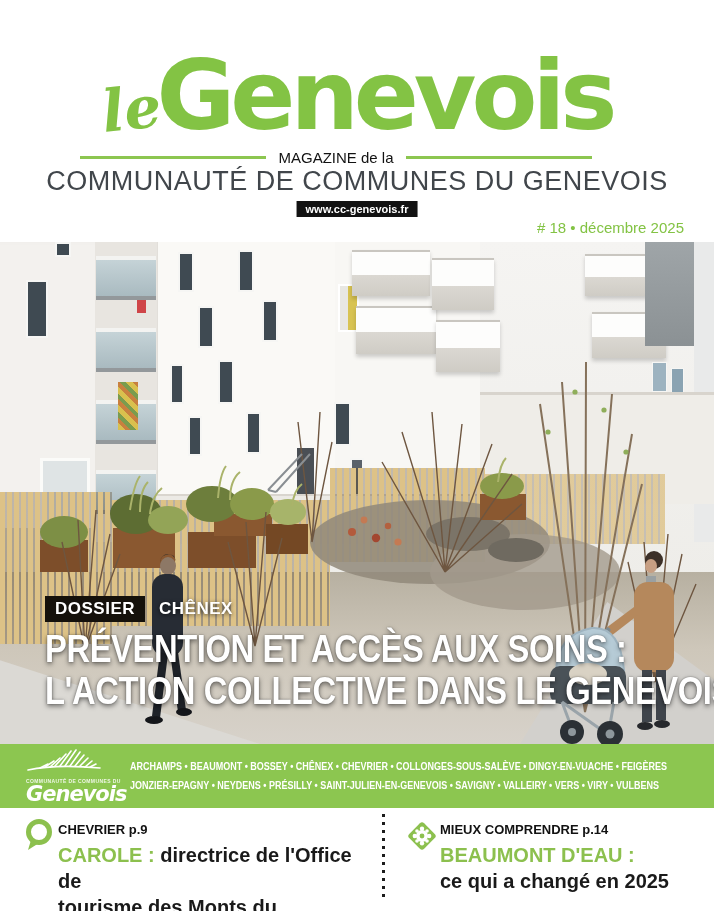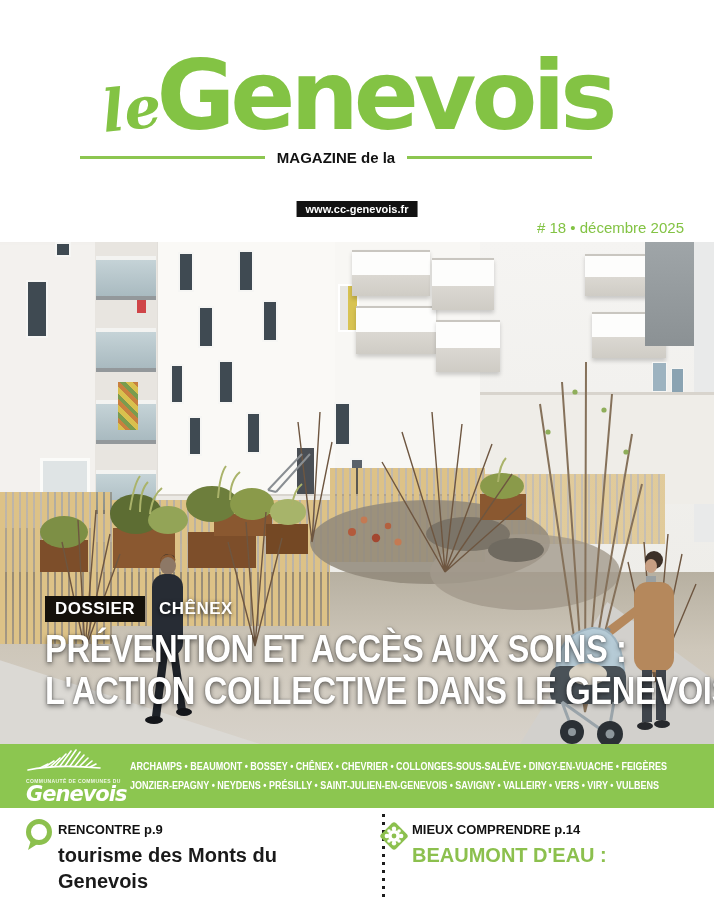"MAGAZINE de la" .mag-label { font-weight: 700 -> 400 }
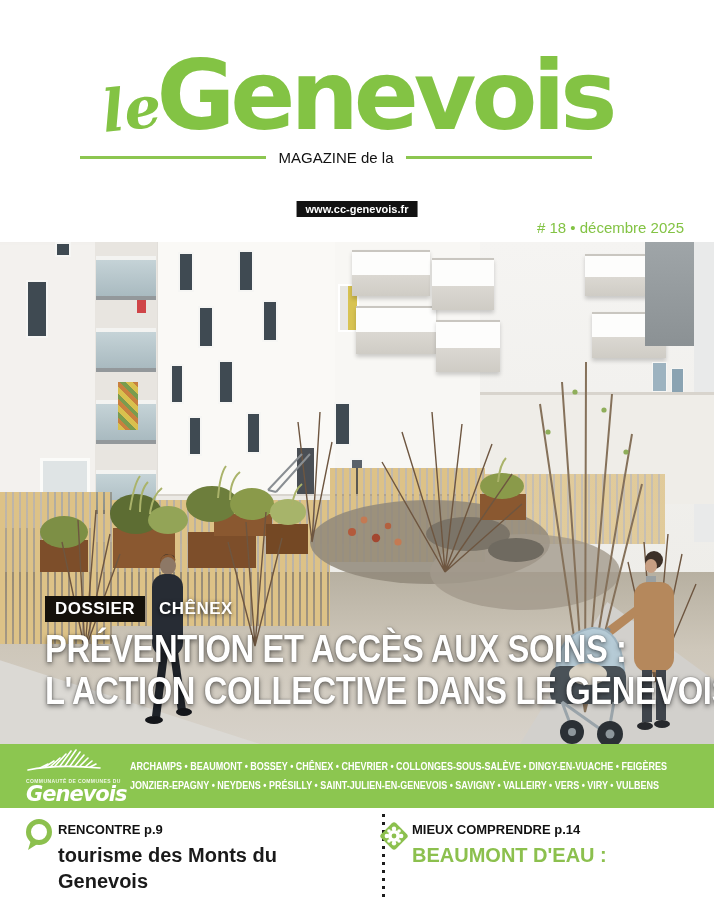"COMMUNAUTÉ DE COMMUNES DU GENEVOIS" div.subtitle { html: none -> <div>COMMUNAUTÉ DE COMMUNES DU GENEVOIS</div> }
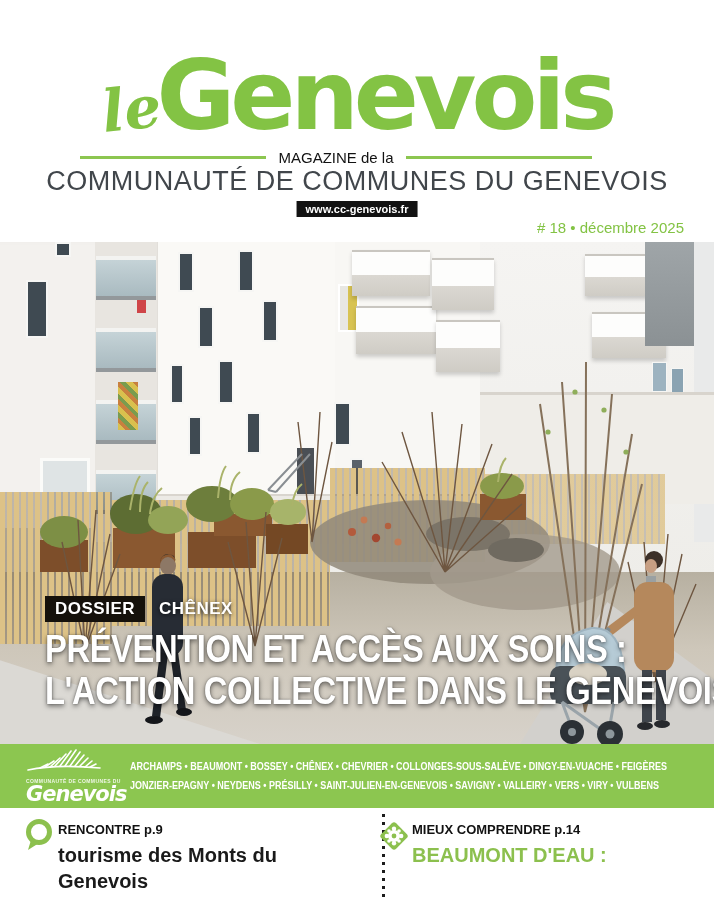"RENCONTRE p.9" div.f-kicker { text: RENCONTRE -> CHEVRIER }
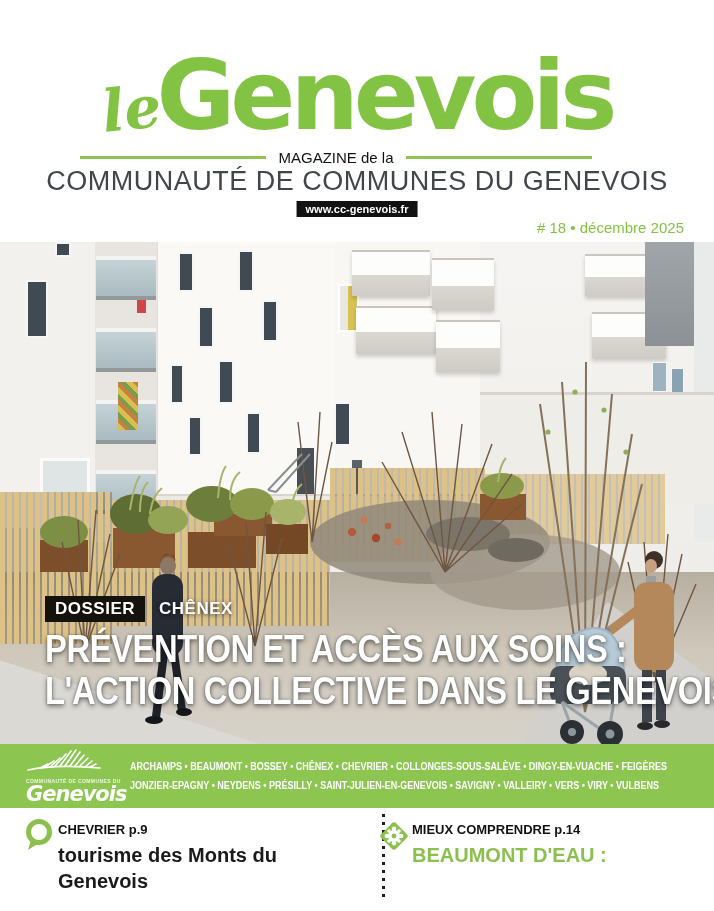"MIEUX COMPRENDRE p.14" .f-col-right { left: 378px -> 406px }
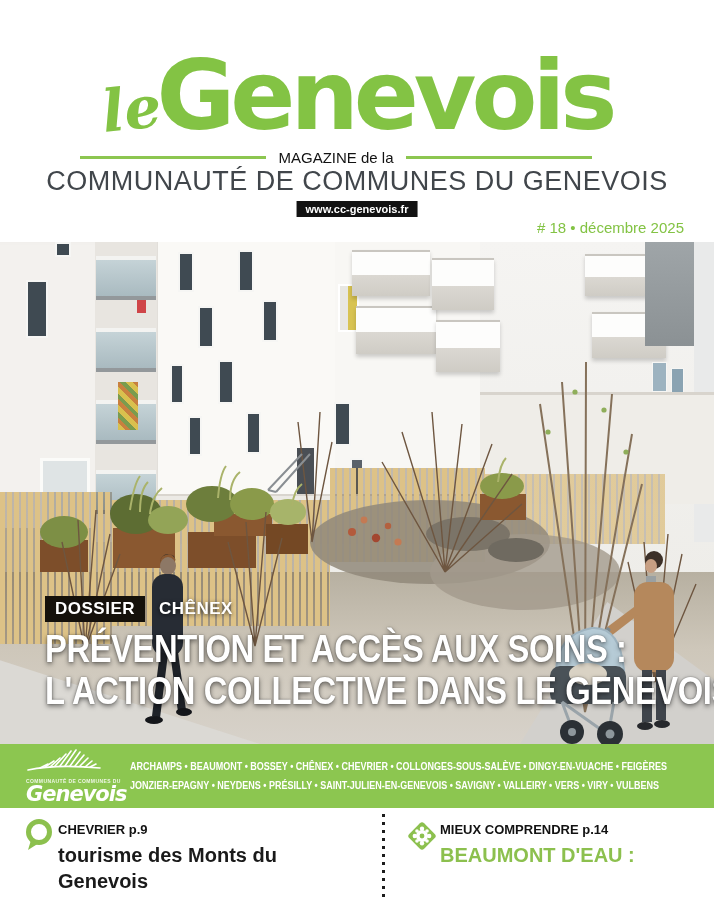"CAROLE : directrice de l'Office" div { html: none -> <div><span>CAROLE :</span> <span>directrice de l'Office de</span></div> }
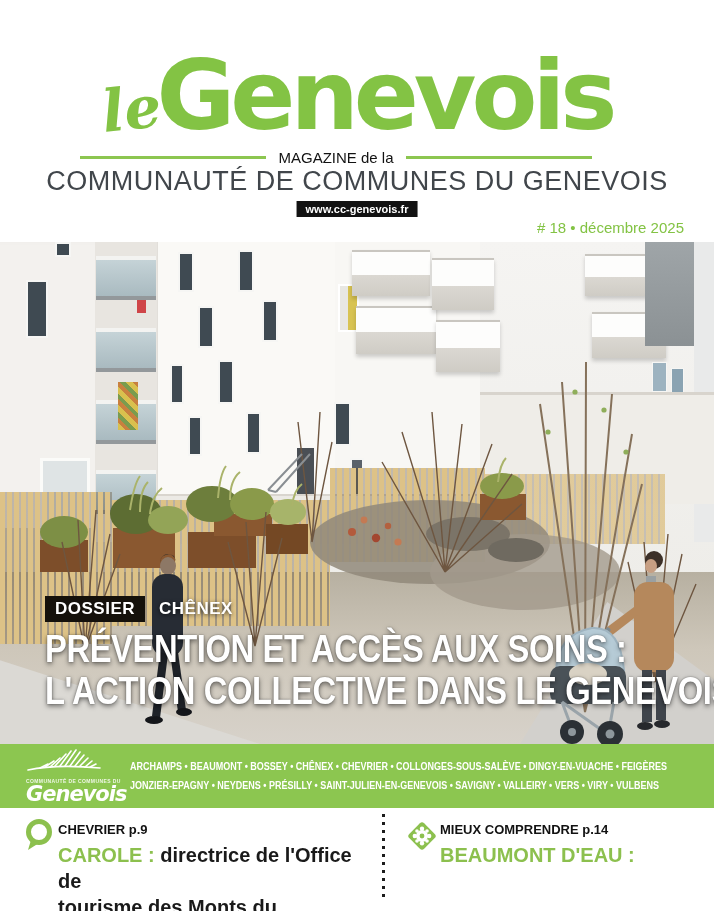"ce qui a changé en" div { html: none -> <div>ce qui a changé en 2025</div> }
